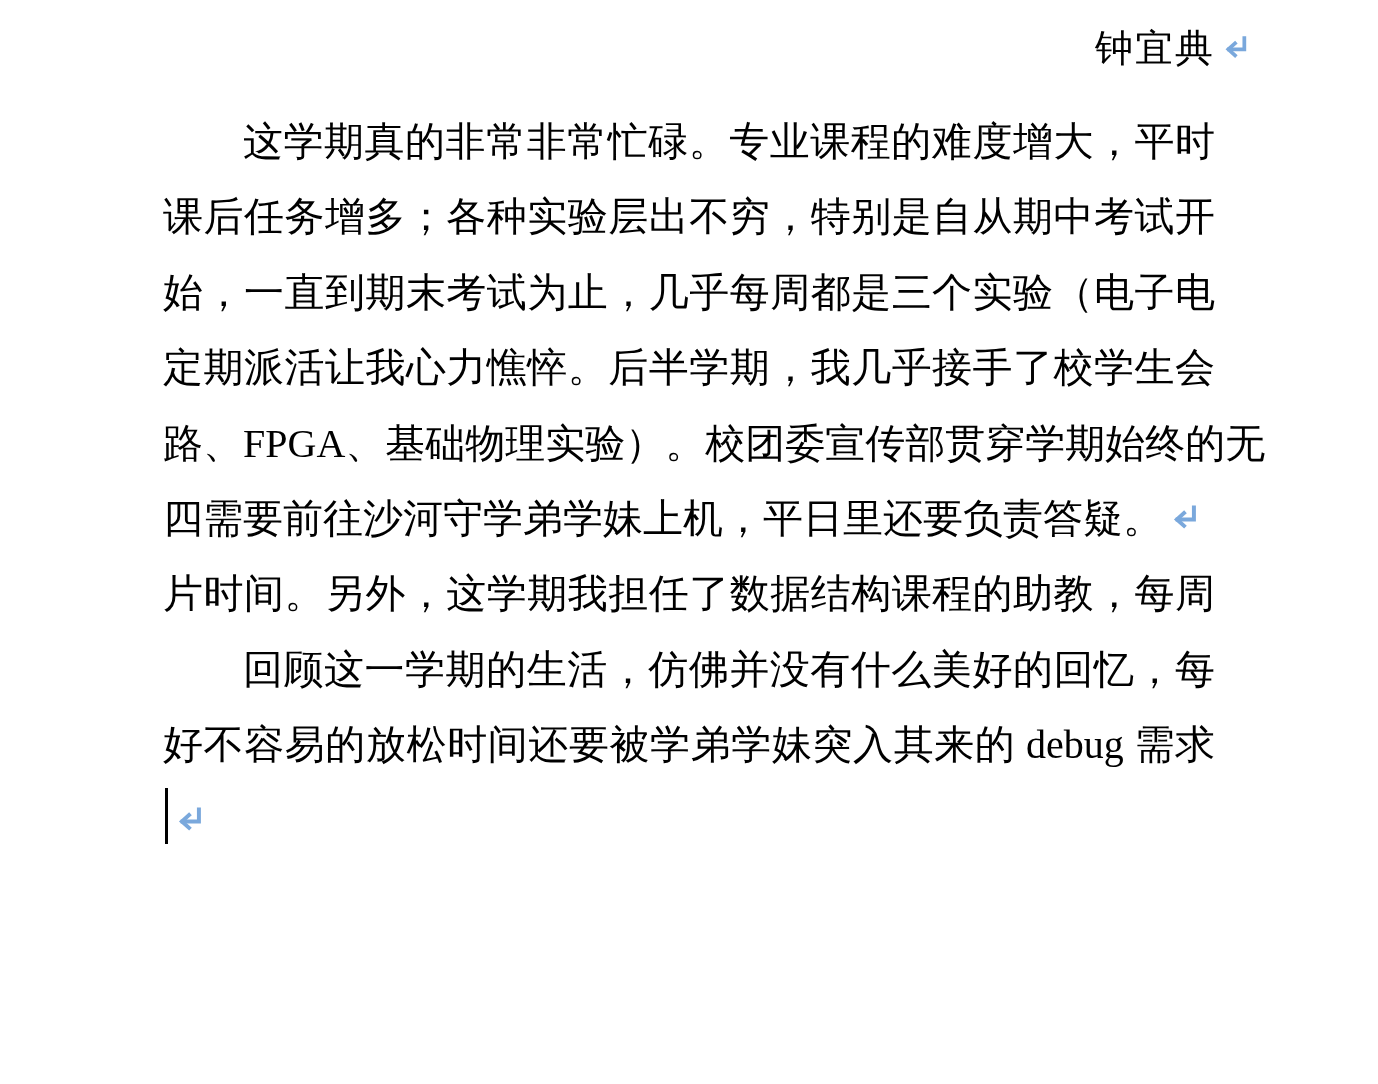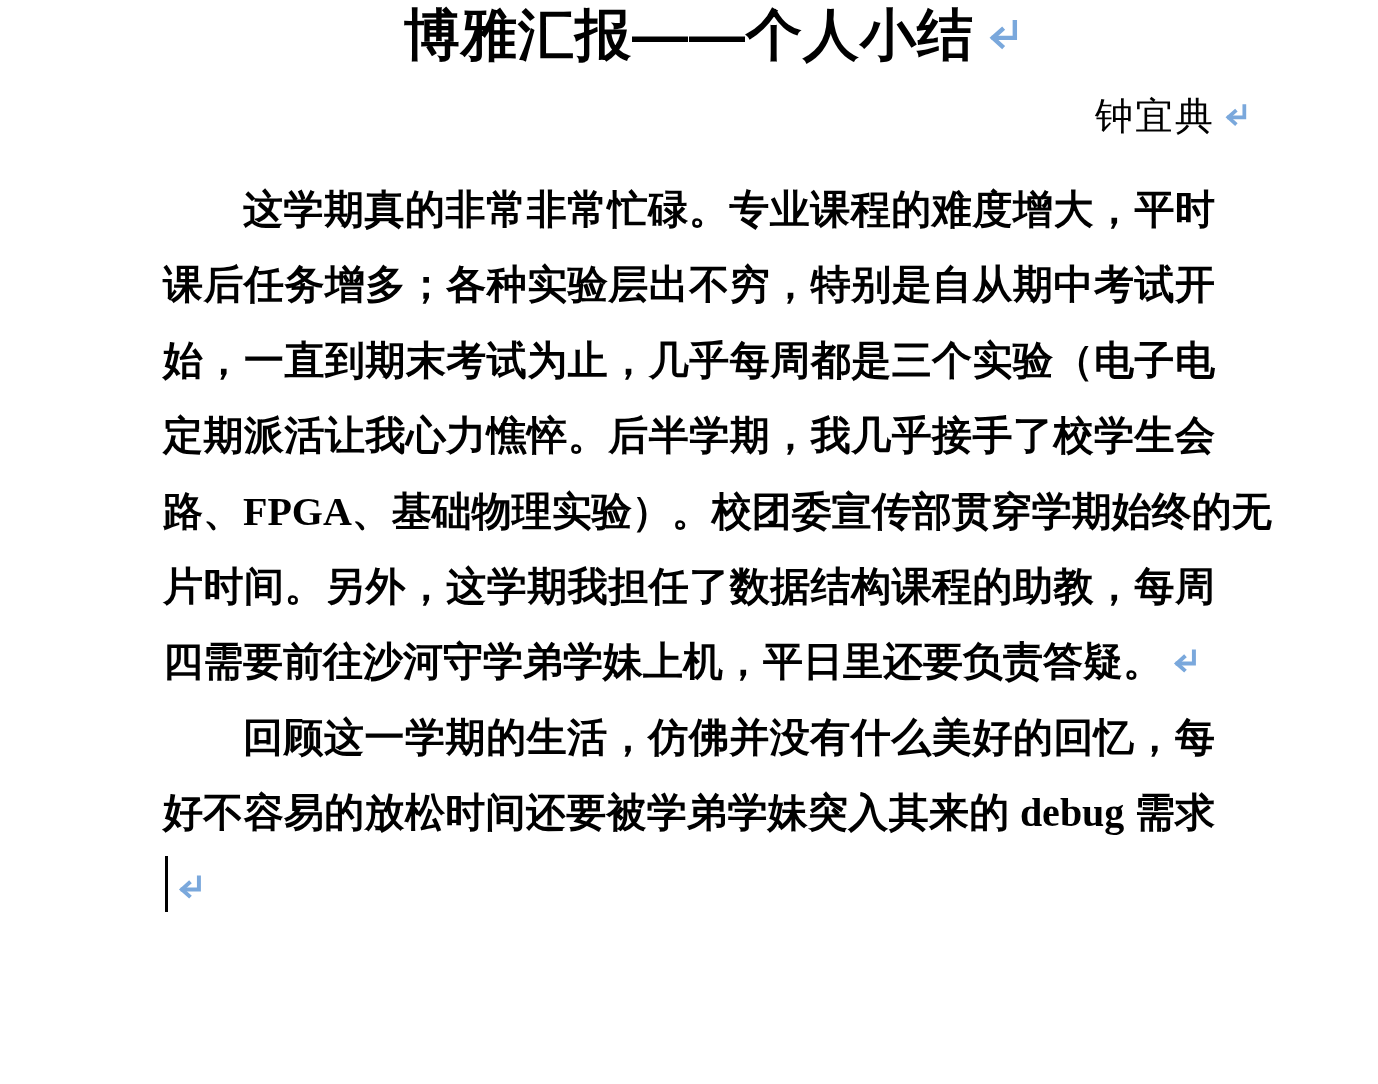"博雅汇报——个人小结" div.doc-title { html: <div> <span>博雅汇报——个人小结</span><span><svg> <path></path> <path></path> </svg></span> </div> -> none }
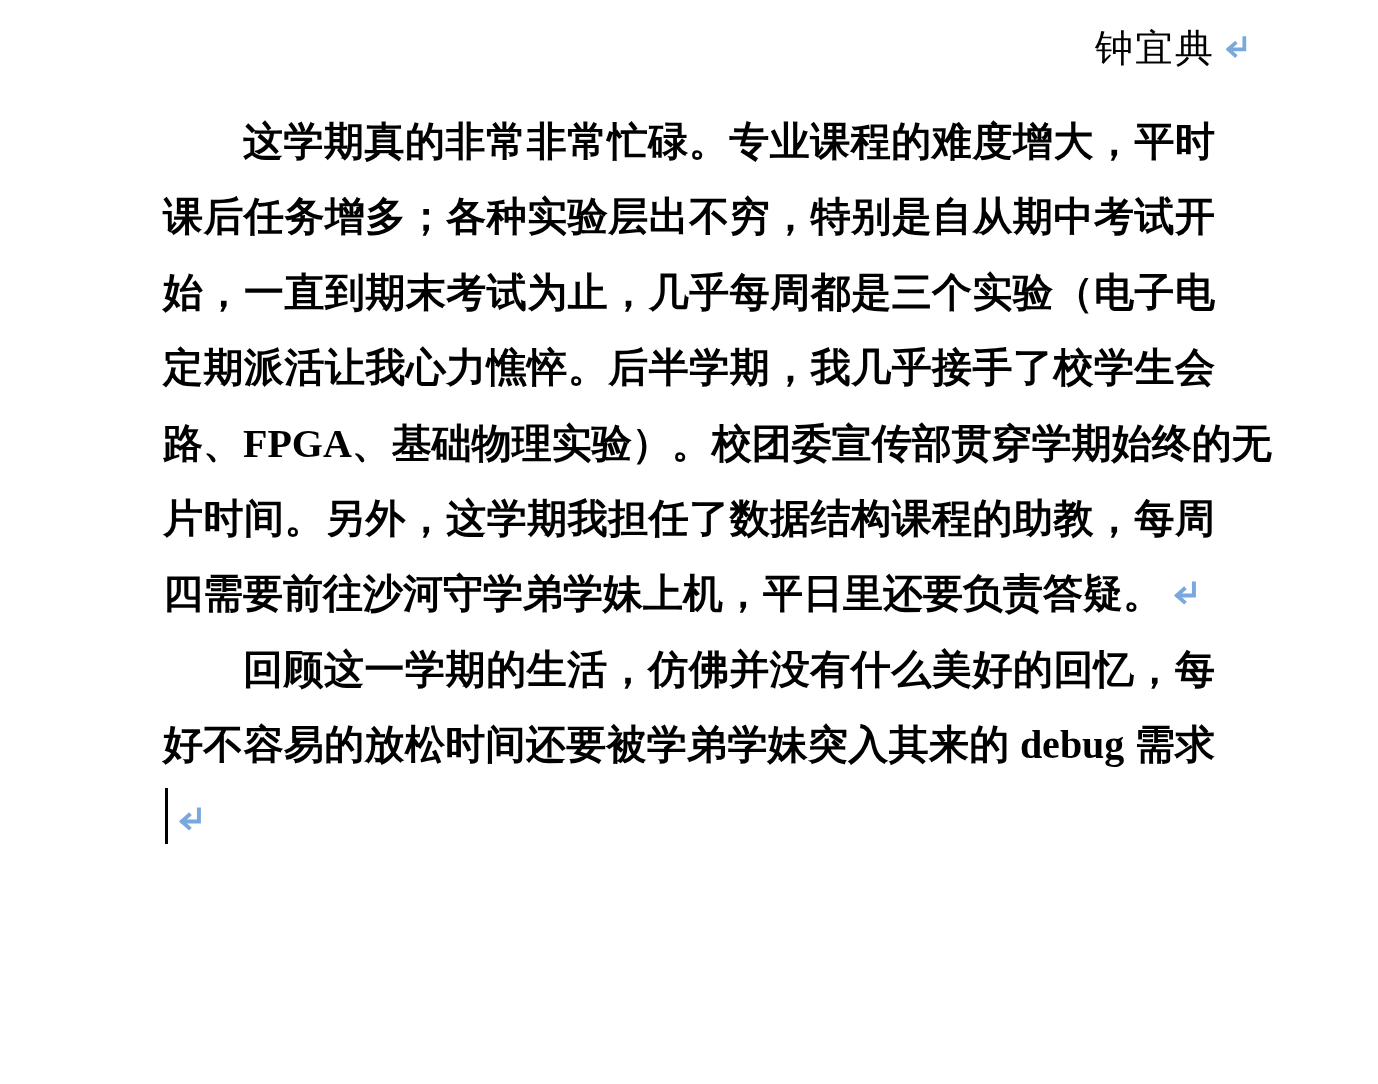"这学期真的非常非常忙碌。专业课程的难度增大，平时" .body-text { font-weight: bold -> none }
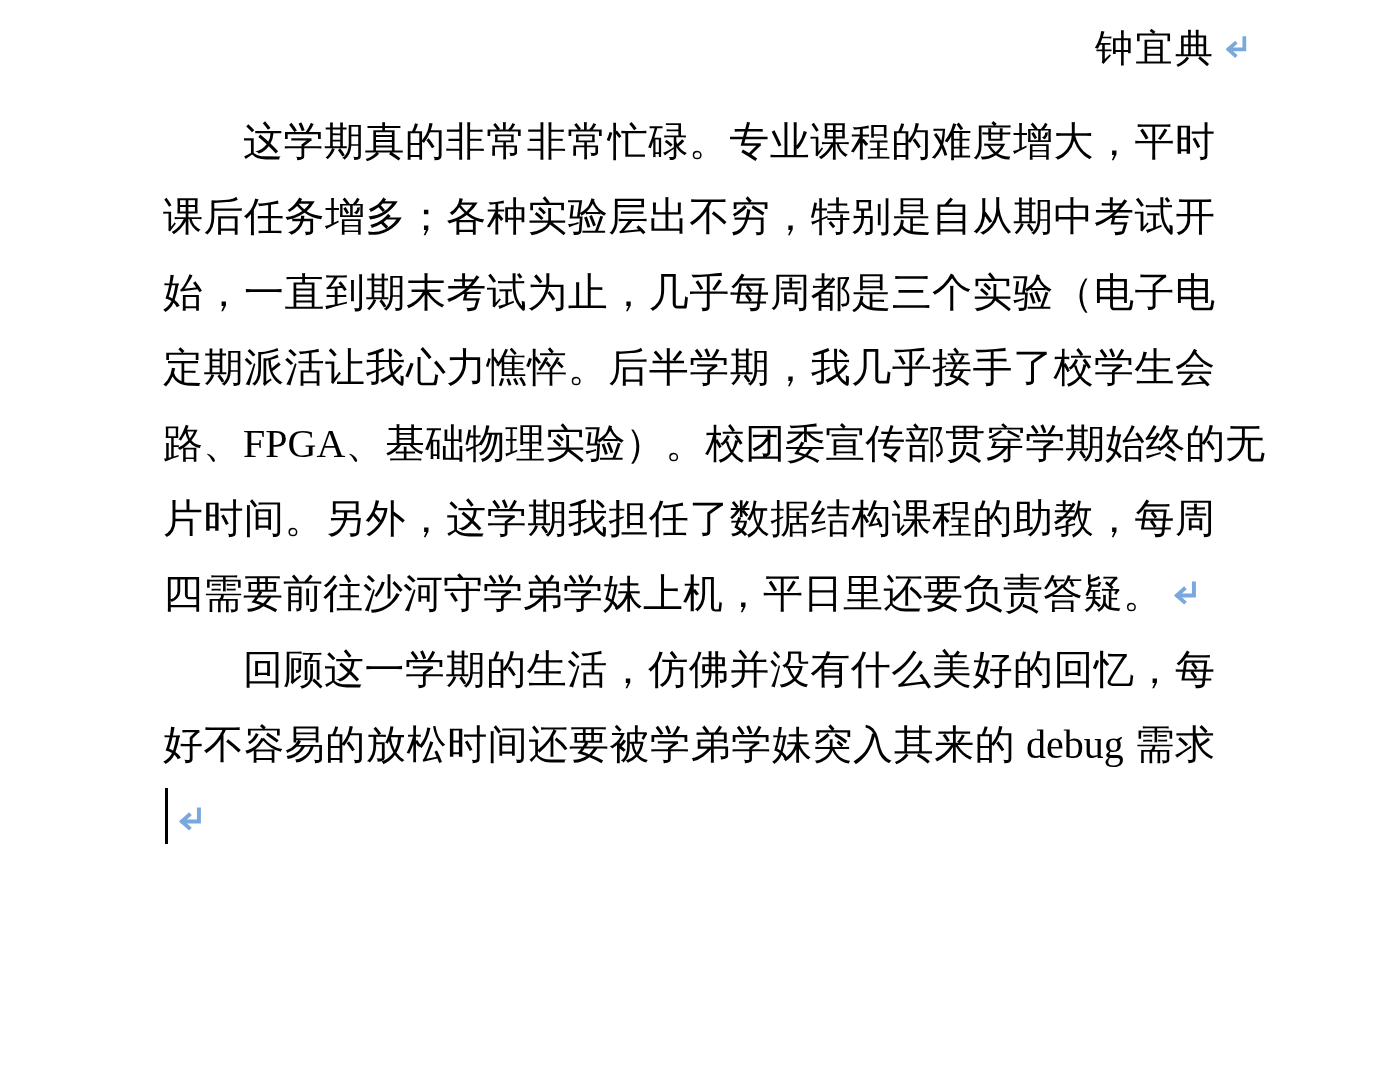"片时间。另外，这学期我担任了数据结构课程的助教，每周" div.body-line { order: before "四需要前往沙河守学弟学妹上机，平日里还要负责答疑。" -> after "四需要前往沙河守学弟学妹上机，平日里还要负责答疑。" }
